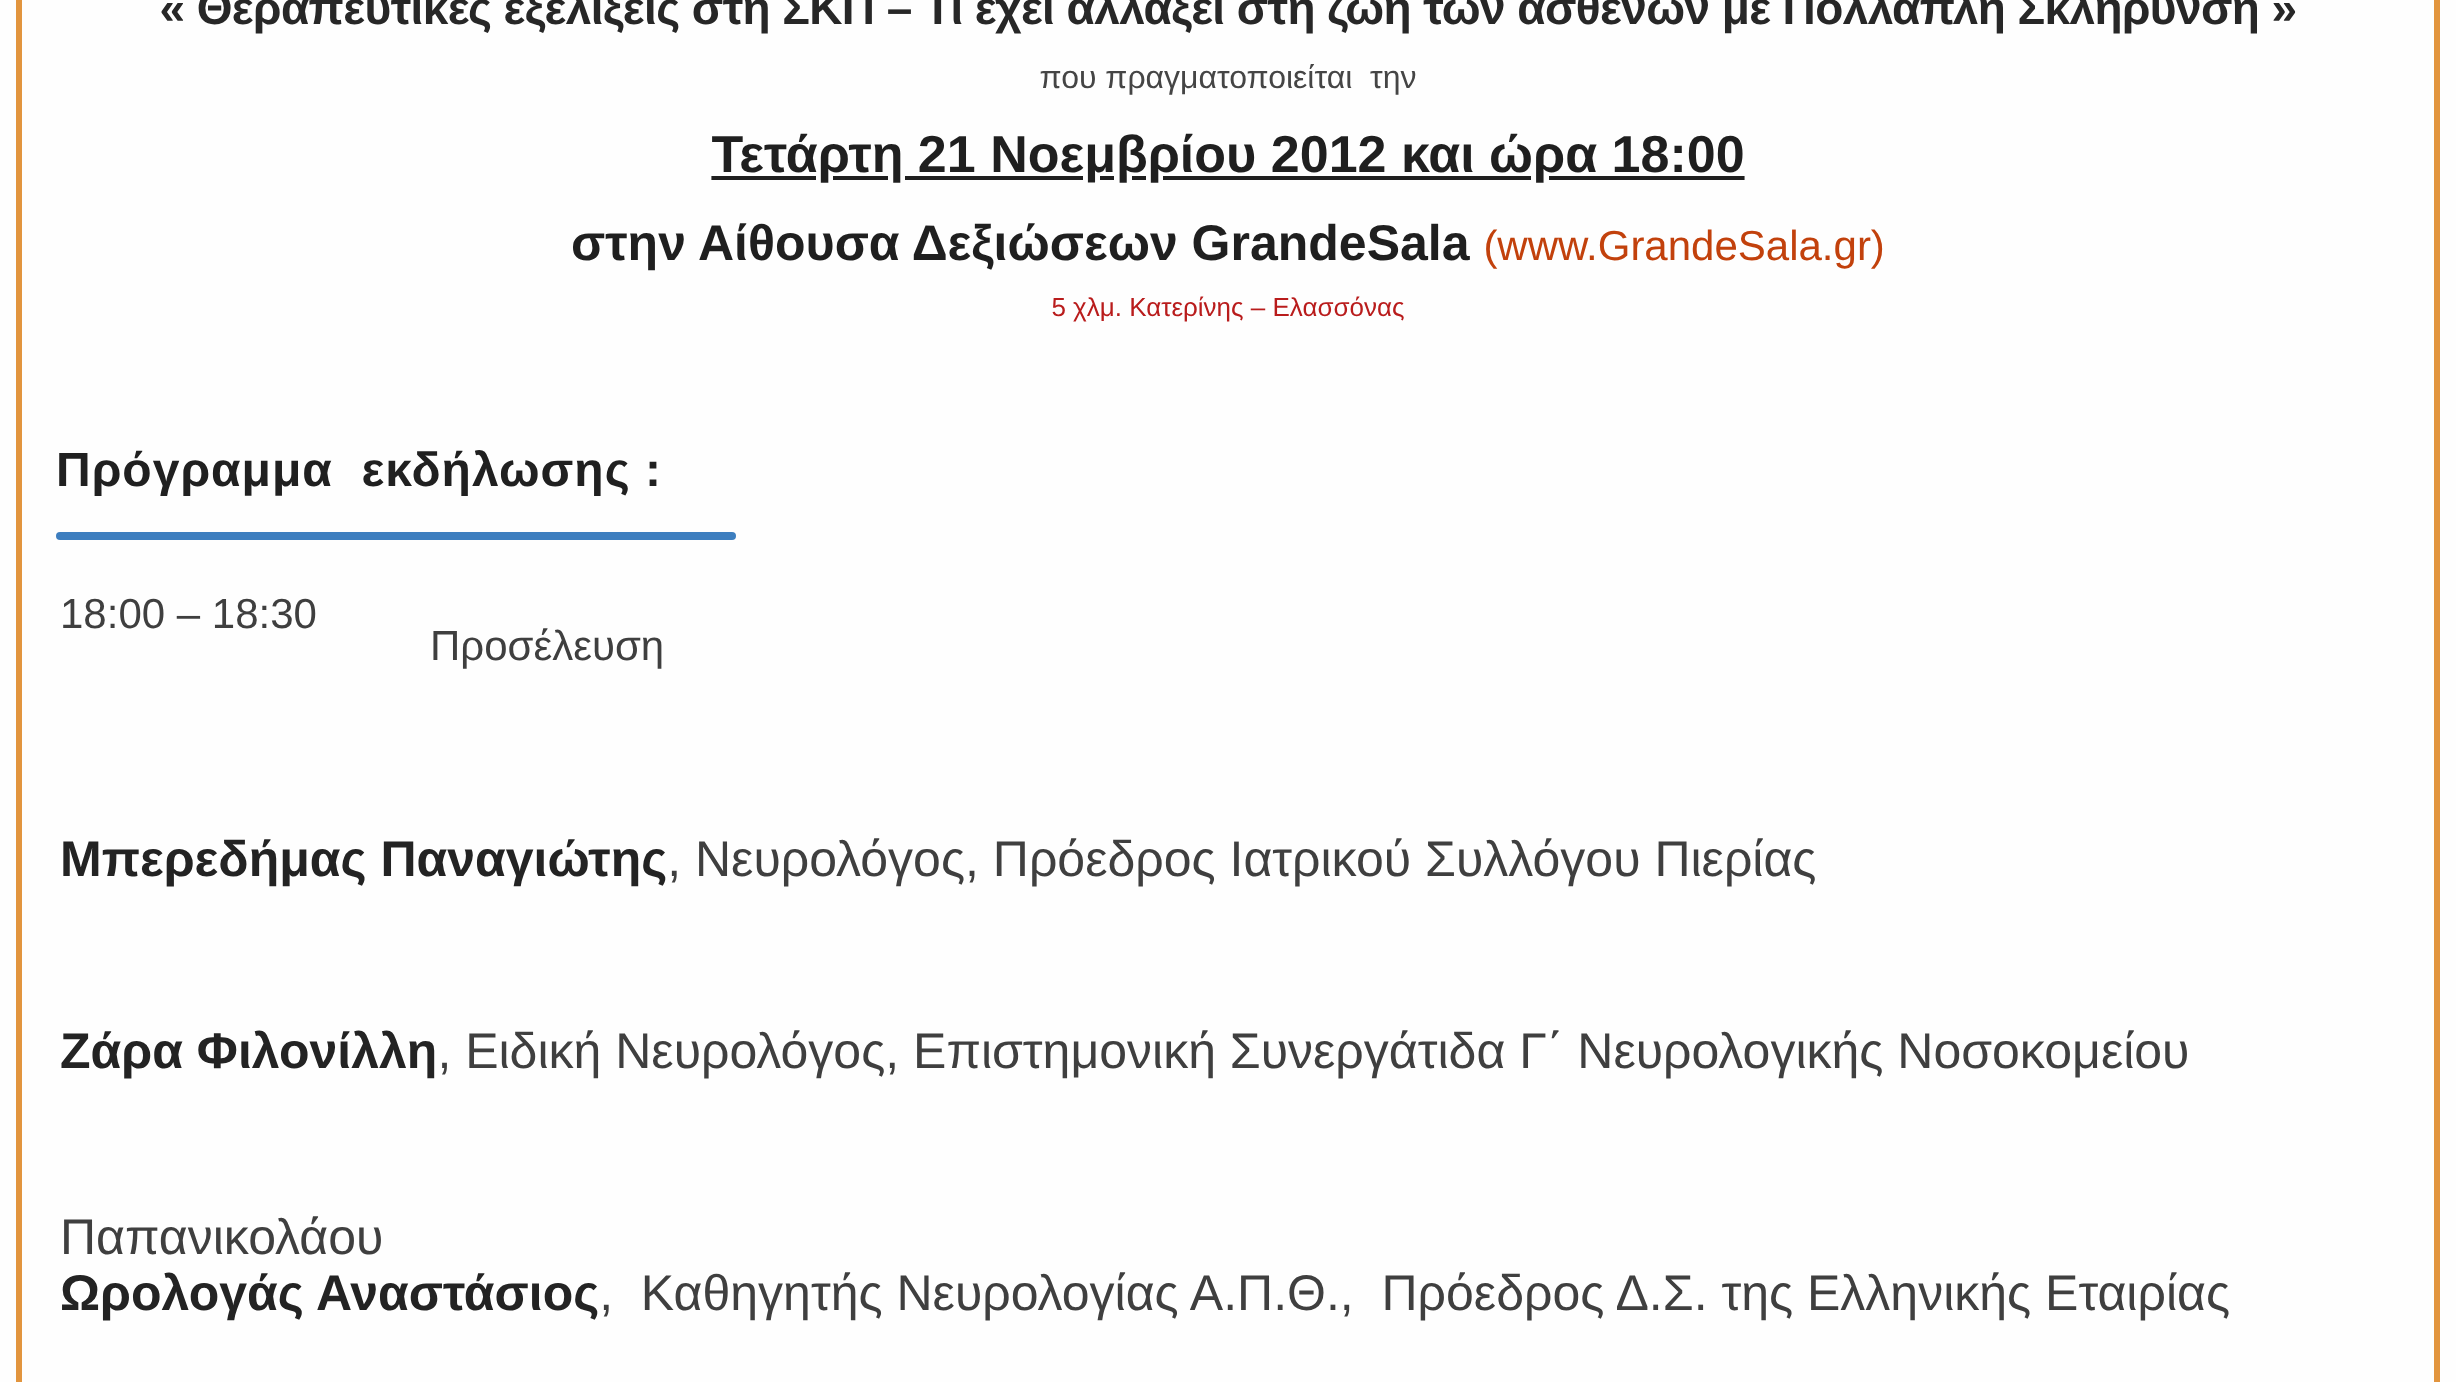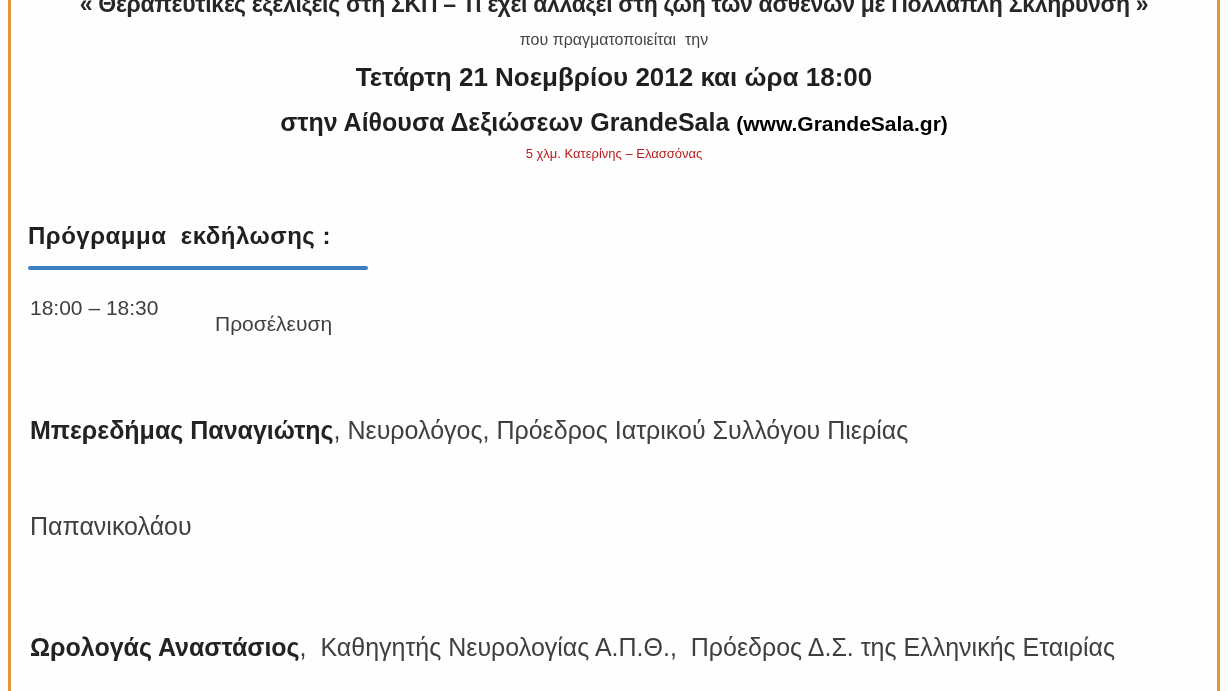"Τετάρτη 21 Νοεμβρίου 2012 και" .datetime { text-decoration: none -> underline }
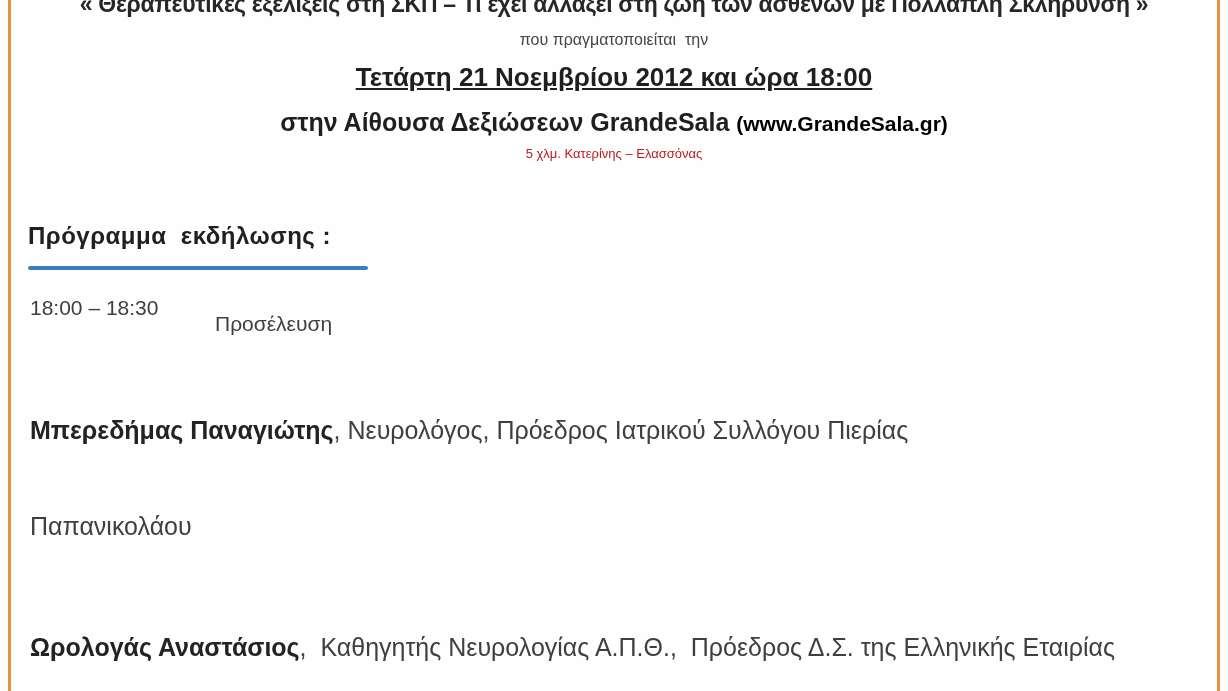"(www.GrandeSala.gr)" .venue .url { color: #000000 -> #c2410c; font-weight: 700 -> 400 }
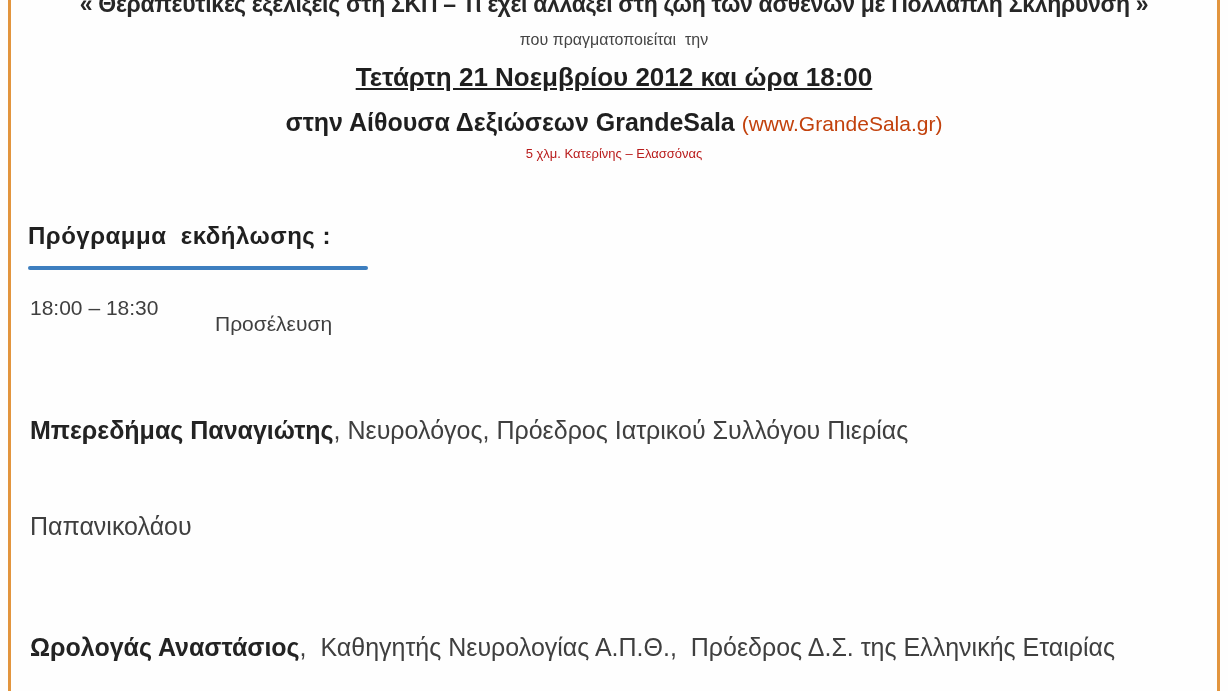"Ζάρα Φιλονίλλη, Ειδική Νευρολόγος," div { html: none -> <div><span>Ζάρα Φιλονίλλη</span><span>, Ειδική Νευρολόγος, Επιστημονική Συνεργάτιδα Γ΄ Νευρολογικής Νοσοκομείου</span></div> }
